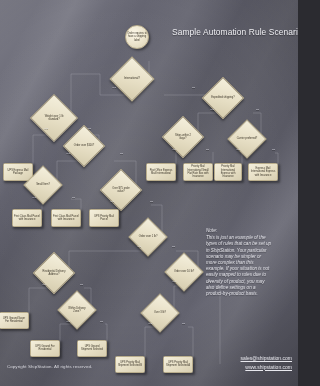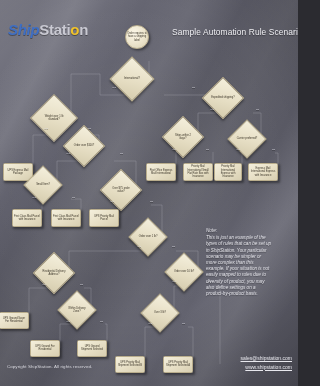"ShipStation" div.logo { html: <div><span>Ship</span><span>Stati</span><span>o</span><span>n</span></div> -> none }
